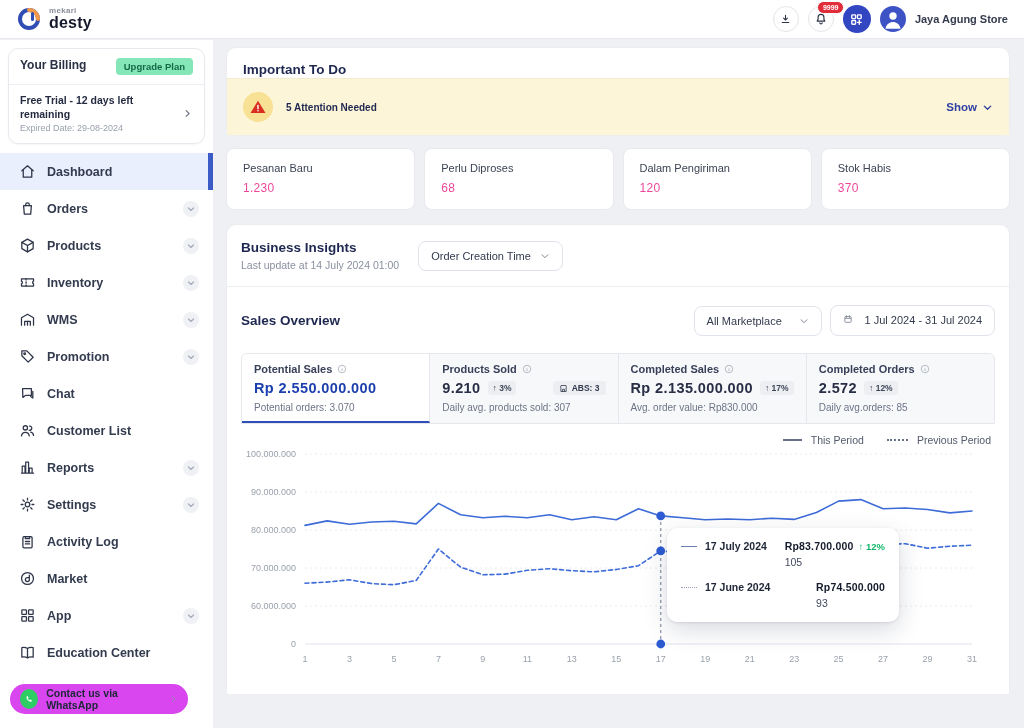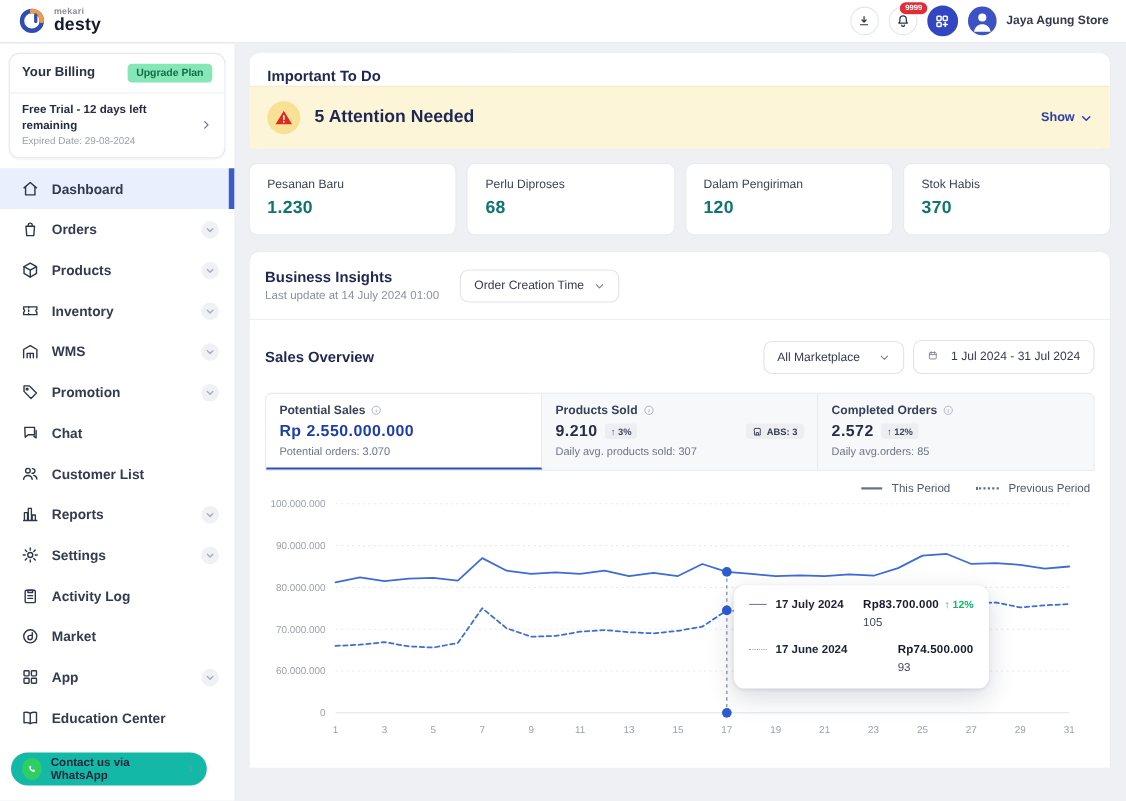"5 Attention Needed" .attention-text { font-size: 16px -> 10px }
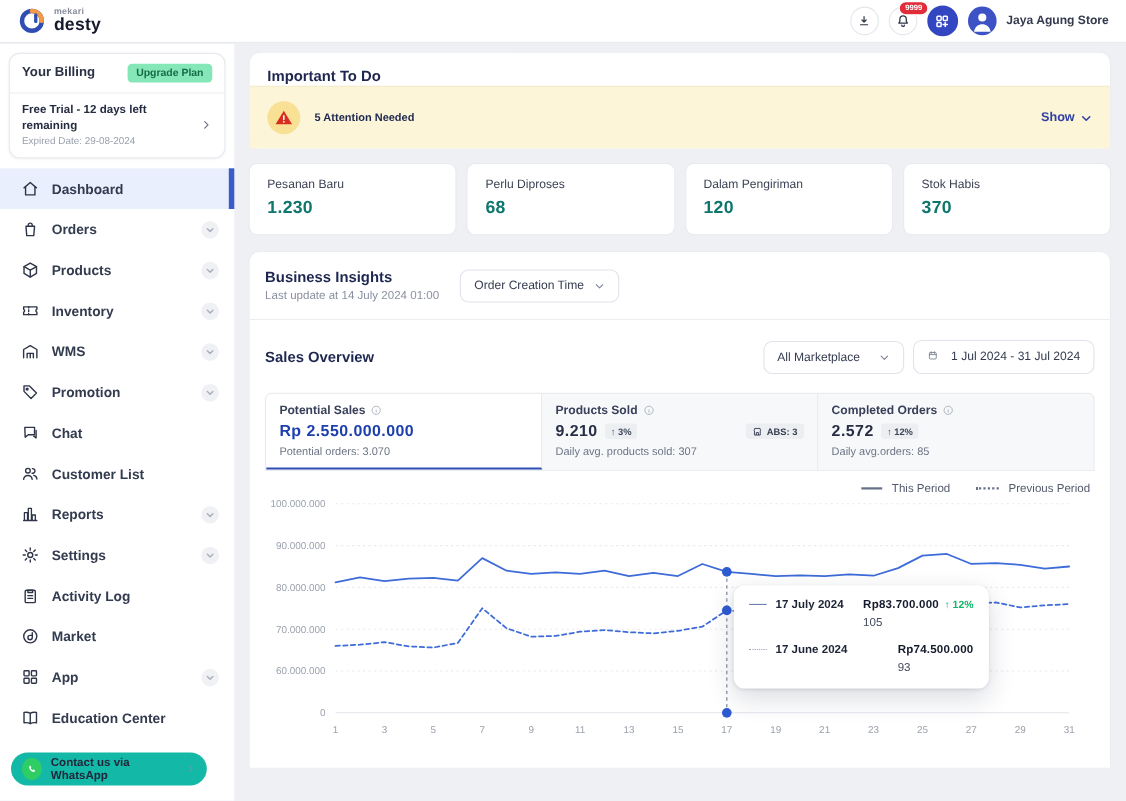"1.230" .stat-value { color: #0f766e -> #ec4899; font-size: 16px -> 12px; font-weight: 700 -> 400 }
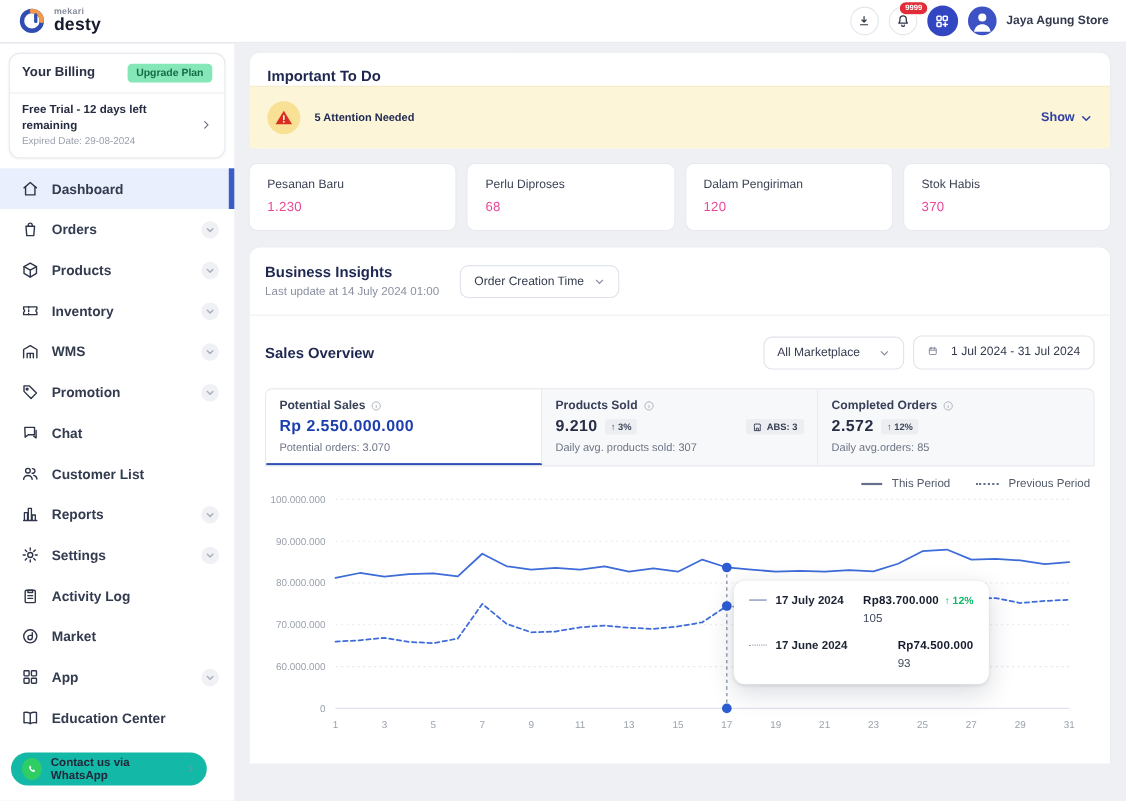"Completed Sales" div.mtab { html: none -> <div> <div> <span>Completed Sales</span> <span> <svg> <circle></circle> <path></path> </svg> </span> </div> <div> <span>Rp 2.135.000.000</span> <span>↑ 17%</span> </div> <div>Avg. order value: Rp830.000</div> </div> }
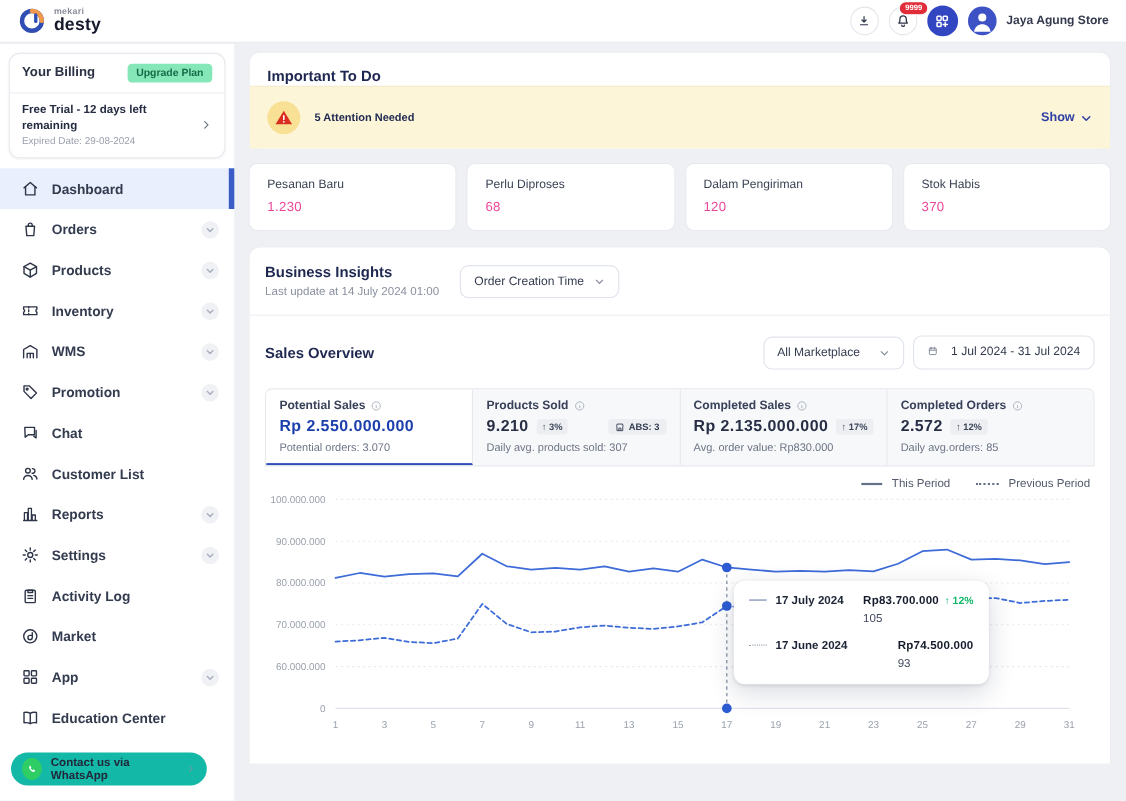"Contact us via WhatsApp" .wa-pill { background: #14b8a6 -> #d946ef }
